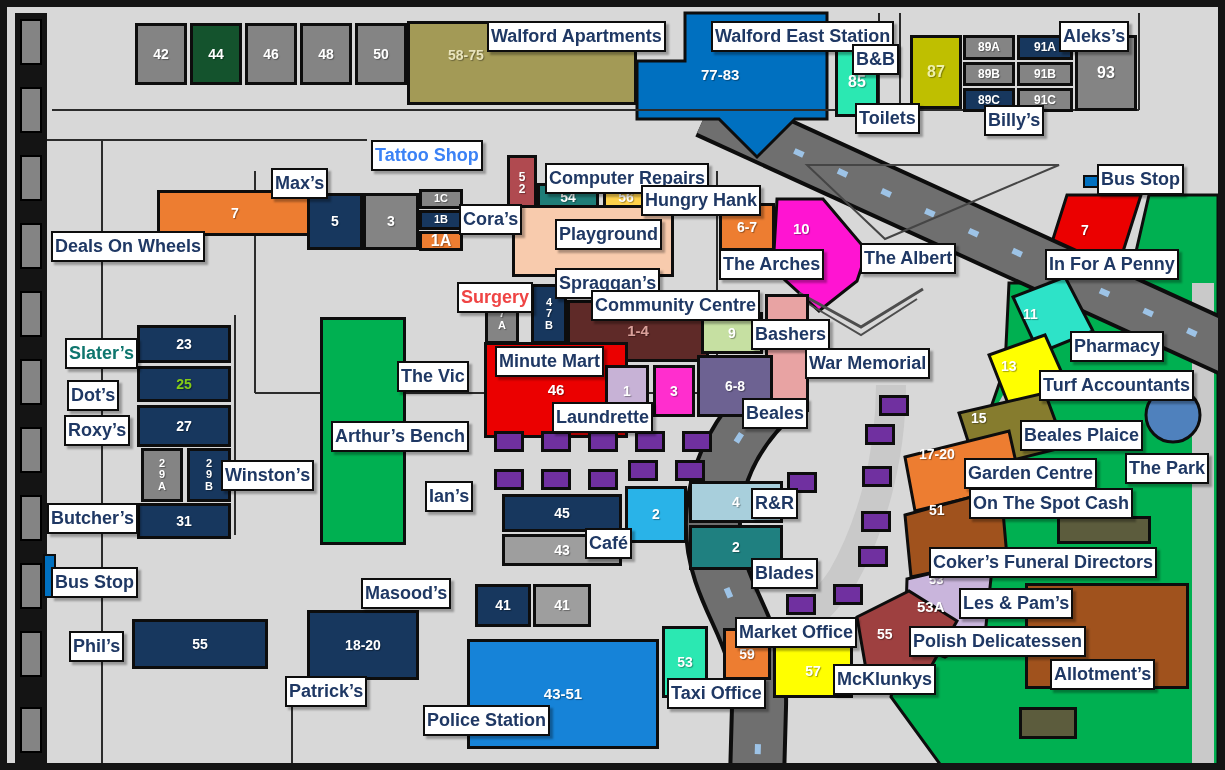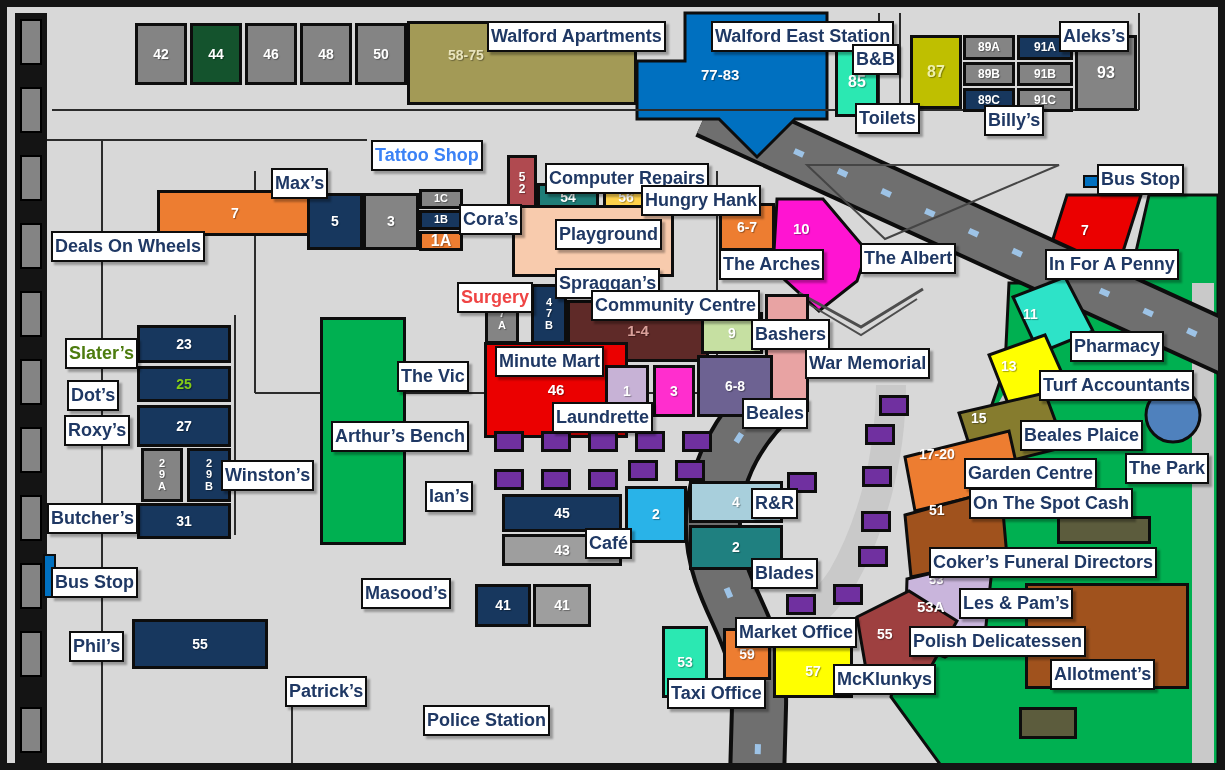"Slater’s" div.maplabel { color: #4d7c0f -> #0f766e }
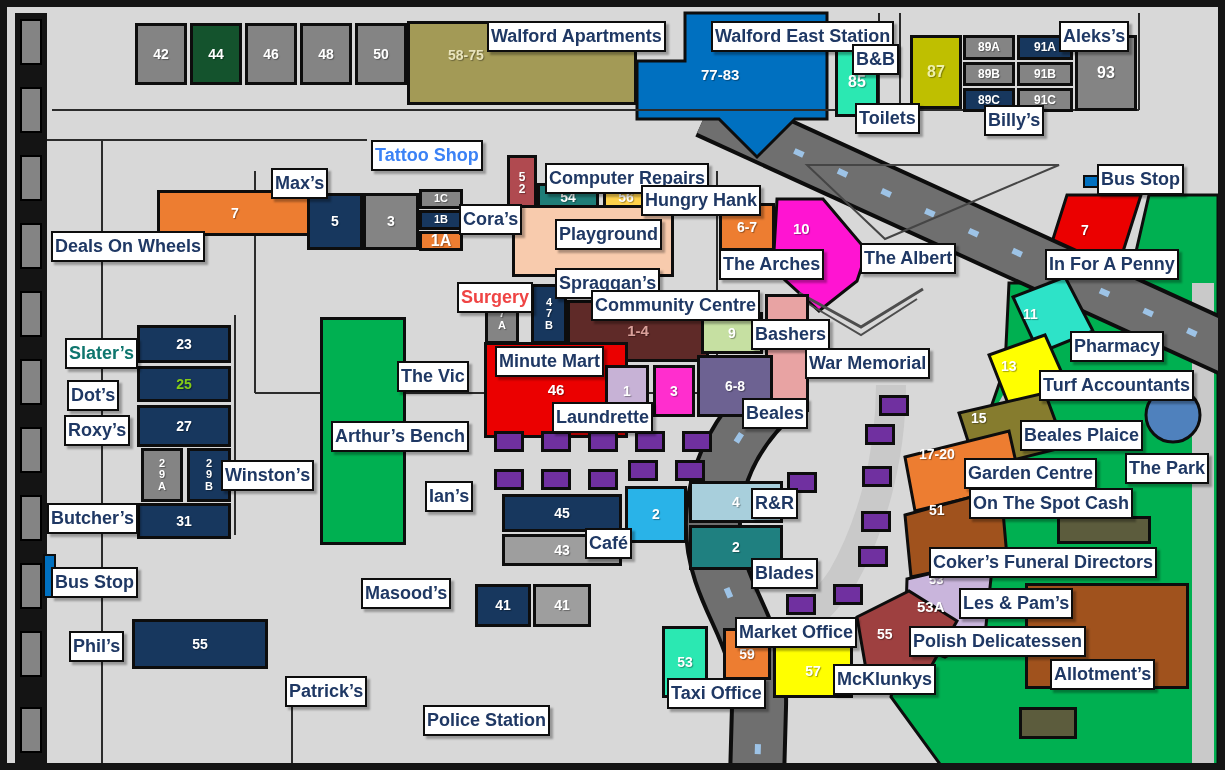"18-20" div.bldg { html: none -> <div>18-20</div> }
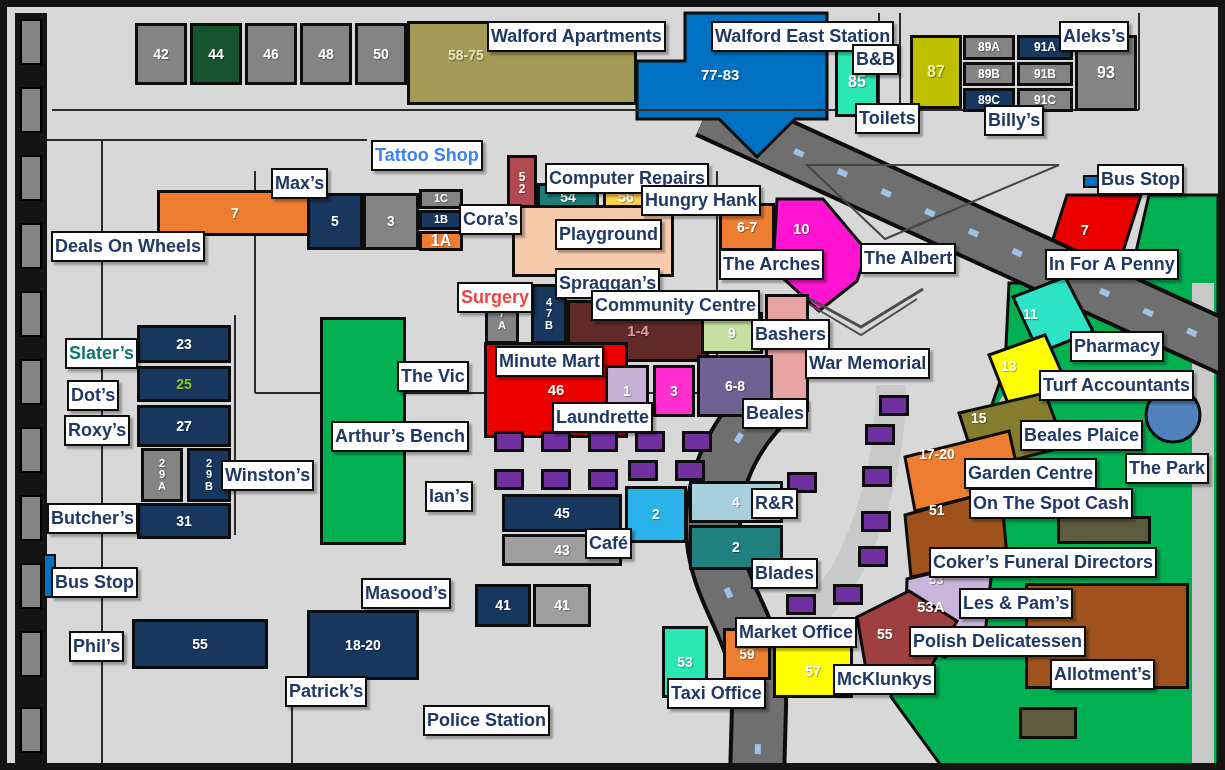"43-51" div.bldg { html: none -> <div>43-51</div> }
